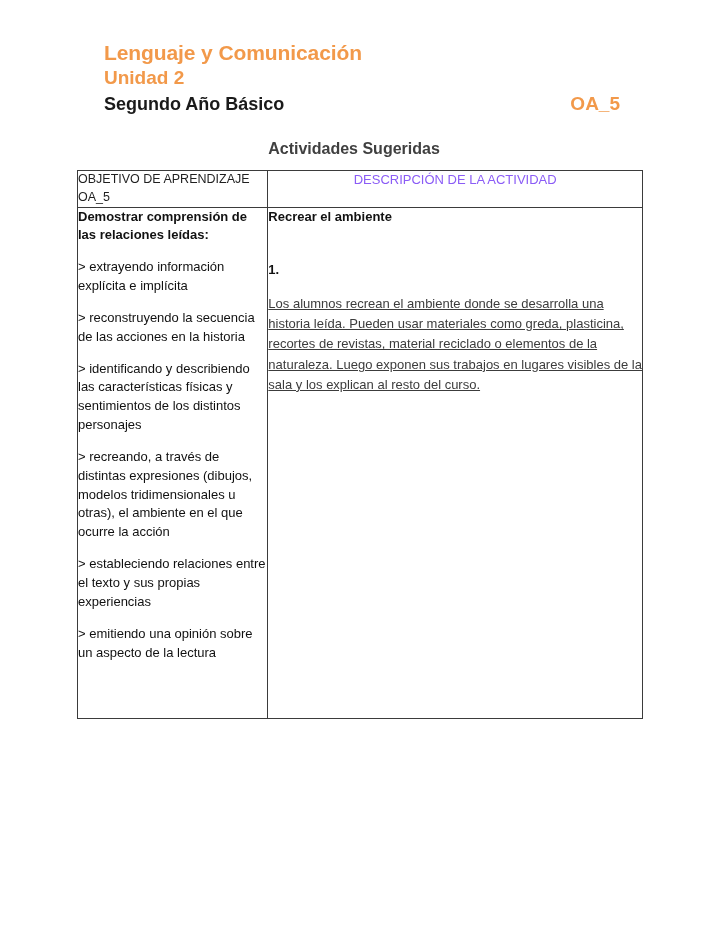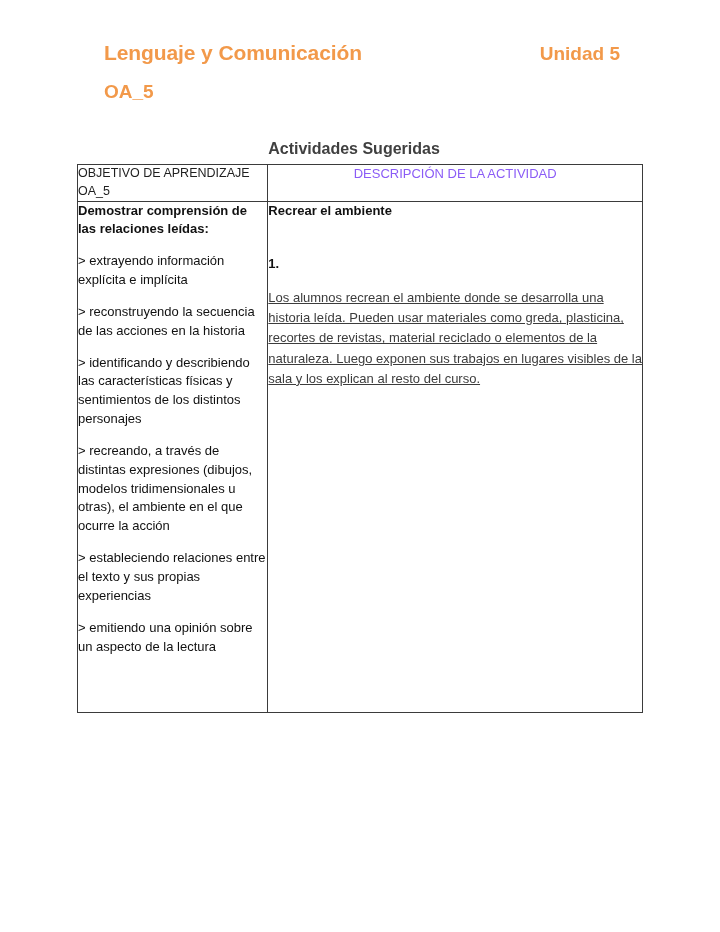"Lenguaje y Comunicación" .header-row.first { flex-direction: none -> column; margin-bottom: 14px -> 3px }
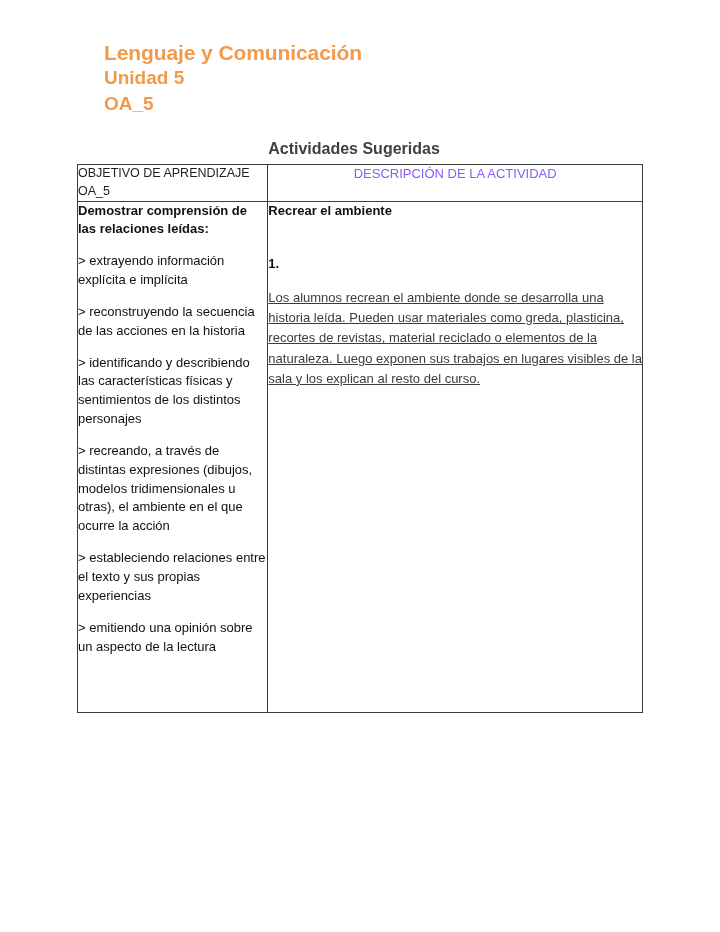"Unidad 5" div.unit-label { text: 5 -> 2 }
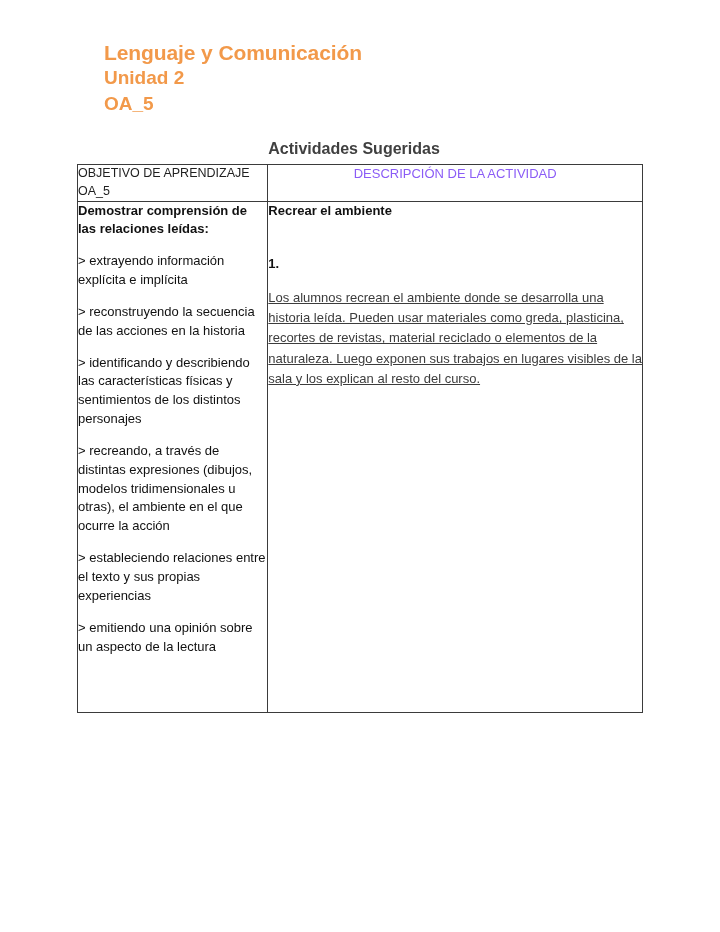"Segundo Año Básico" div.title-sub { html: none -> <div>Segundo Año Básico</div> }
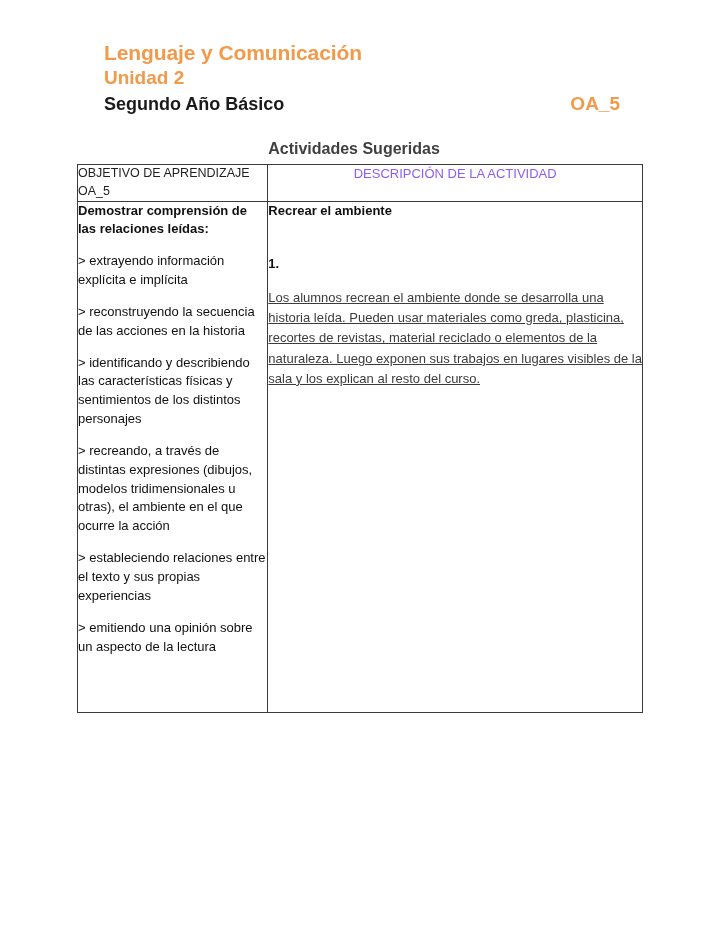"OBJETIVO DE APRENDIZAJE OA_5" .activities-table { top: 164px -> 170px }
